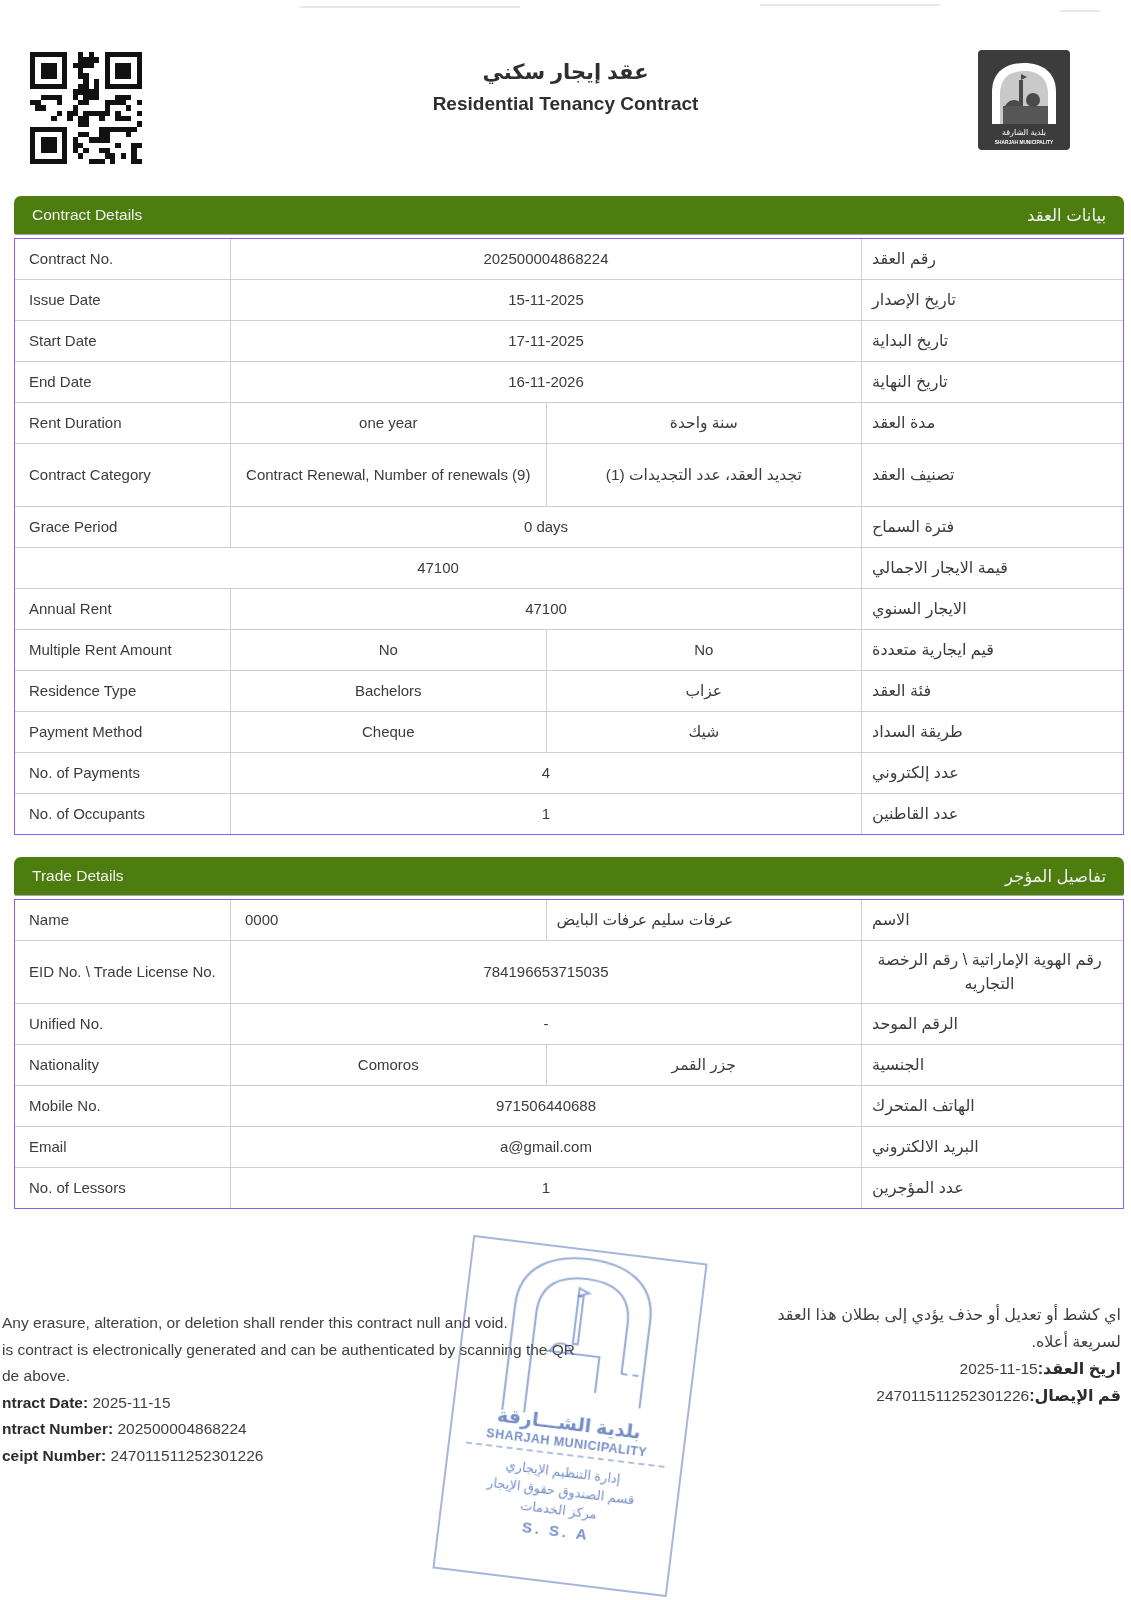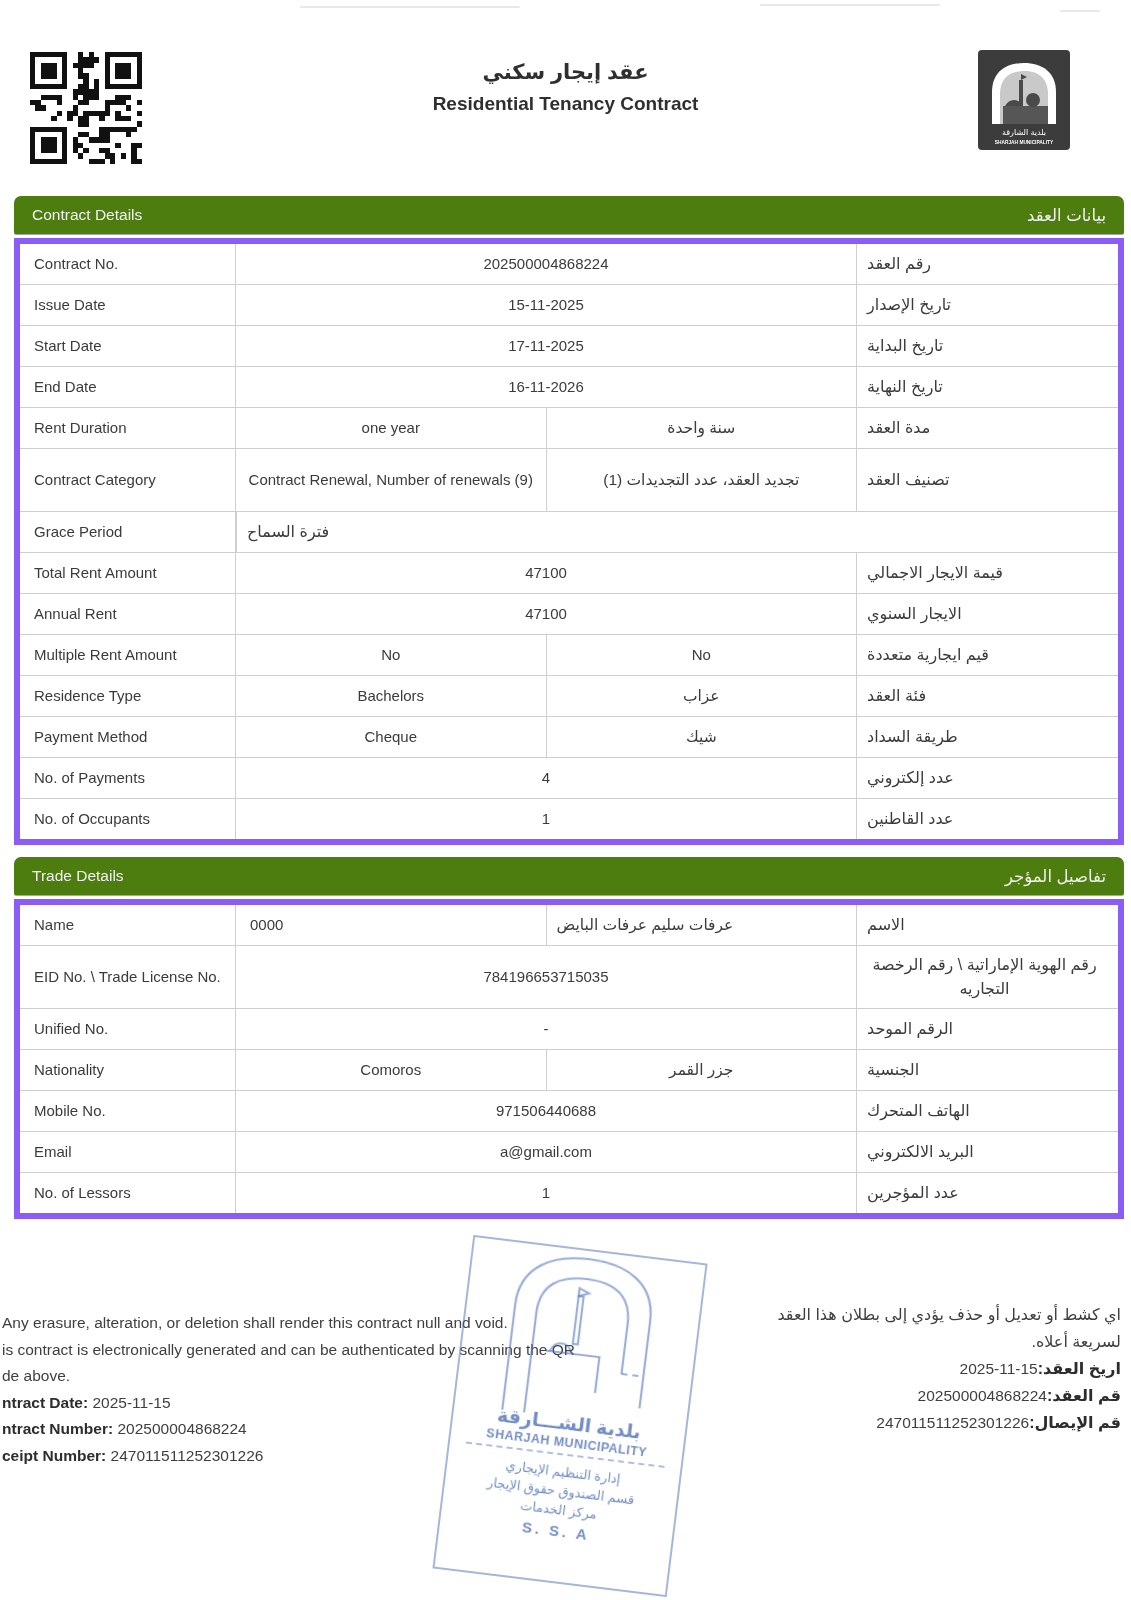"Contract No." .tbl-body { border: 6px solid #8b5cf6 -> 1px solid #8b5cf6 }
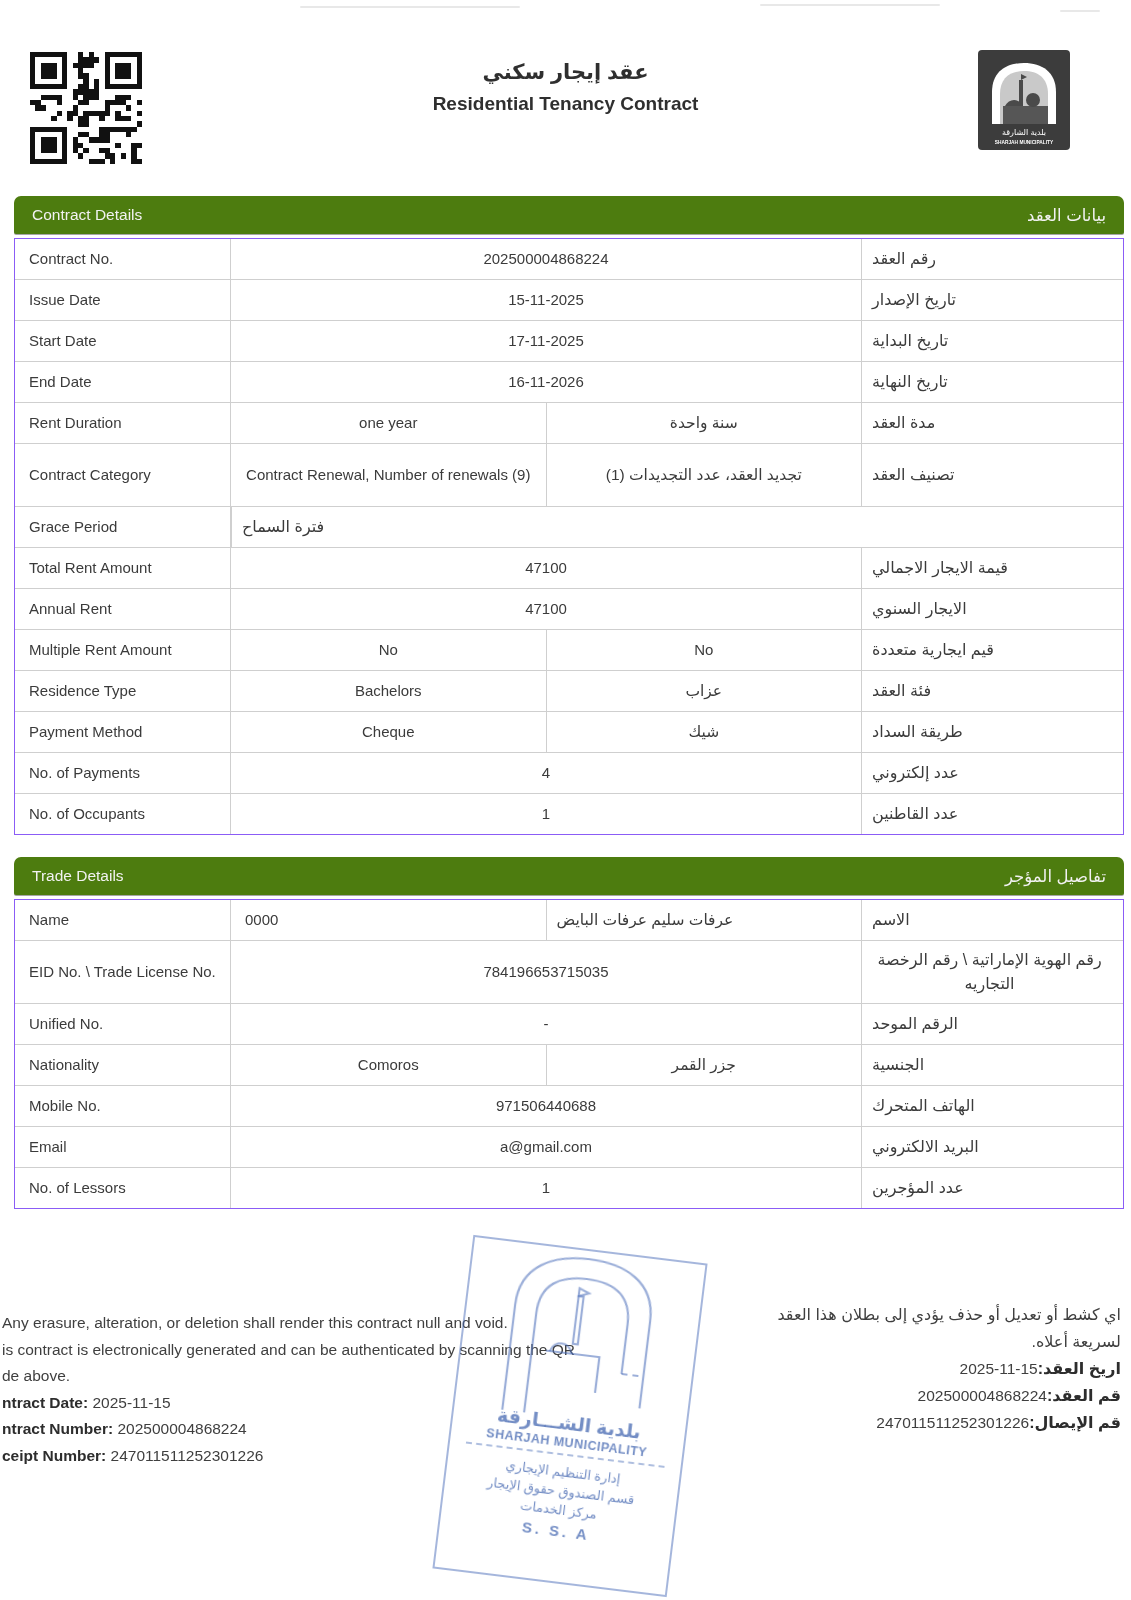"0 days" div.cell-values { html: none -> <div> <div>0 days</div> </div> }
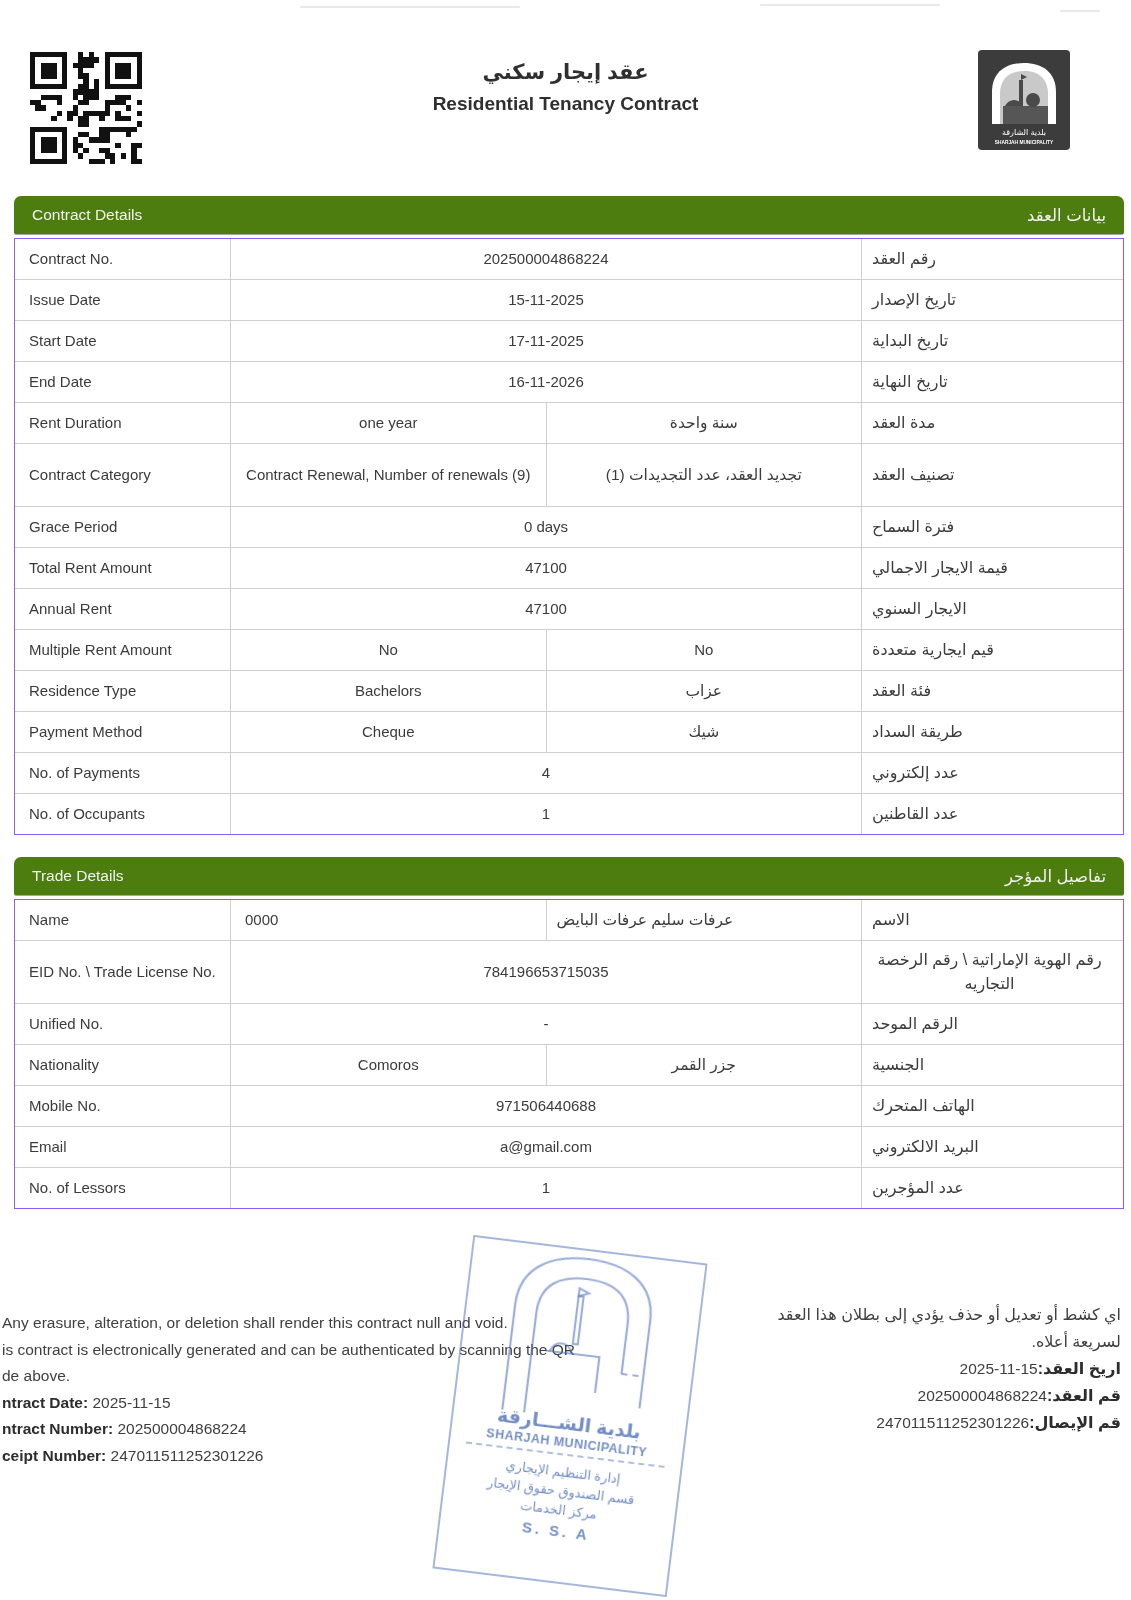"Total Rent Amount" div.cell { html: <div>Total Rent Amount</div> -> none }
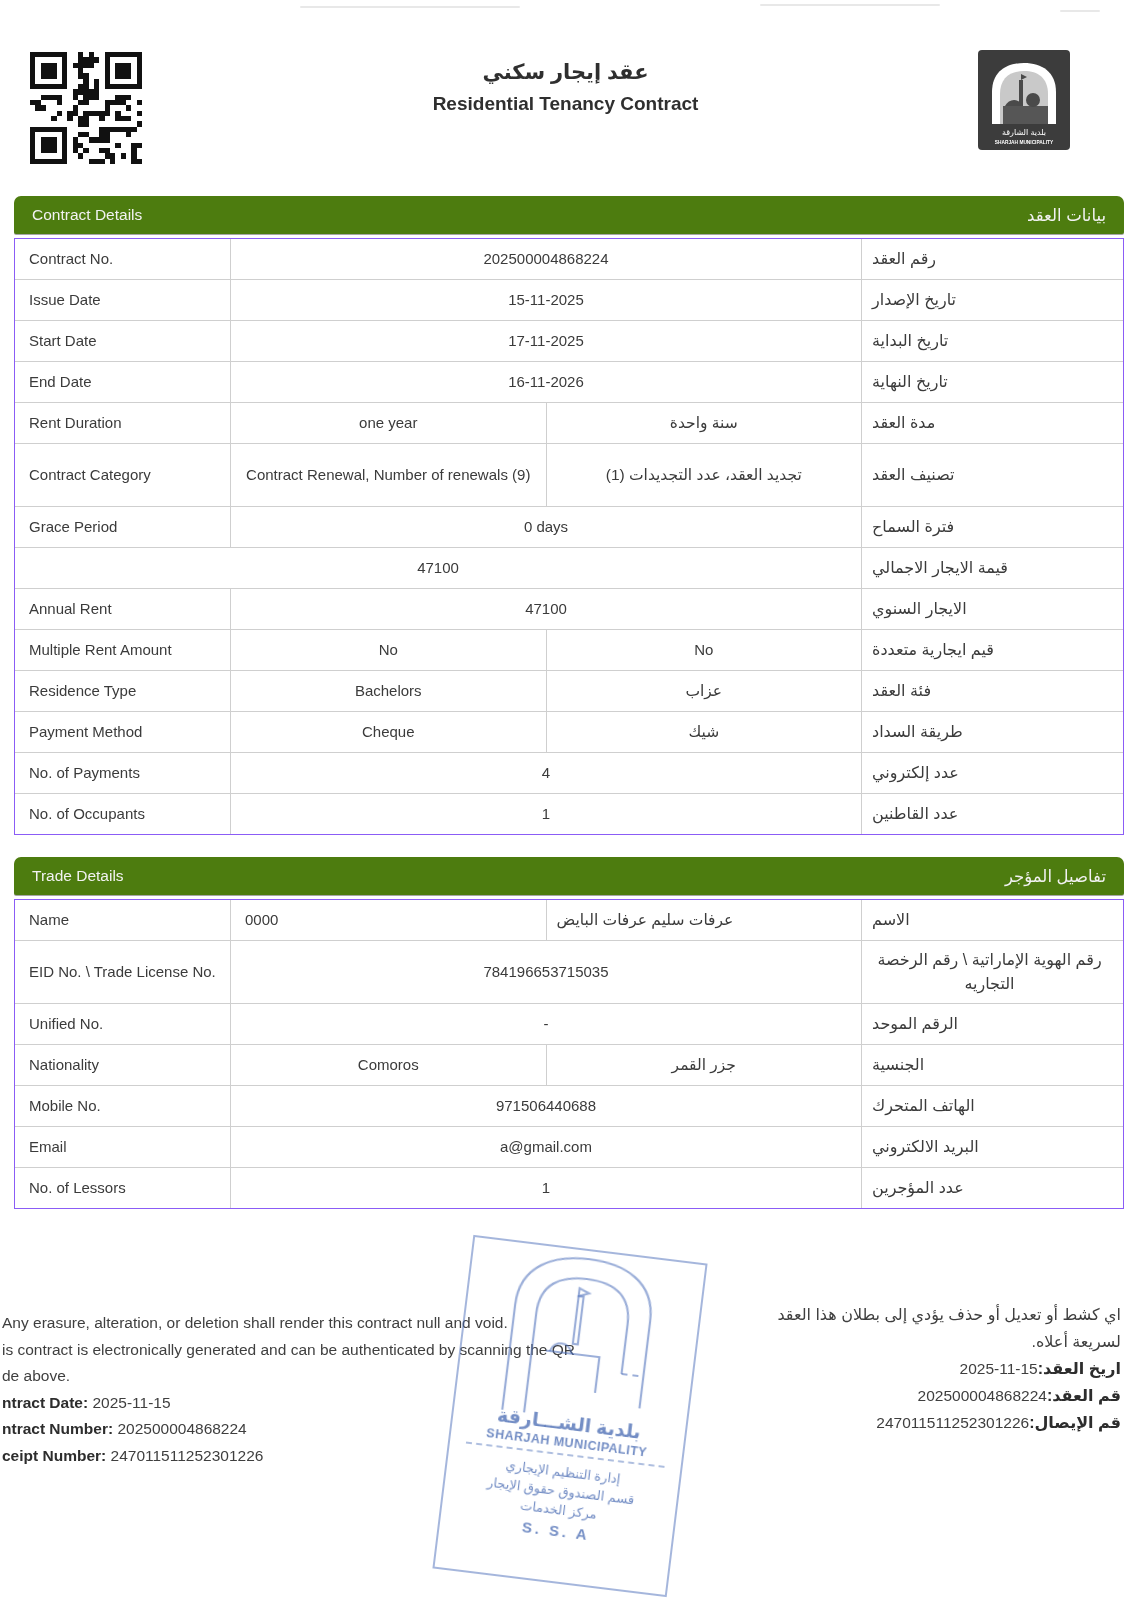"قم العقد:202500004868224" div { html: <div><b>قم العقد:</b><span>202500004868224</span></div> -> none }
